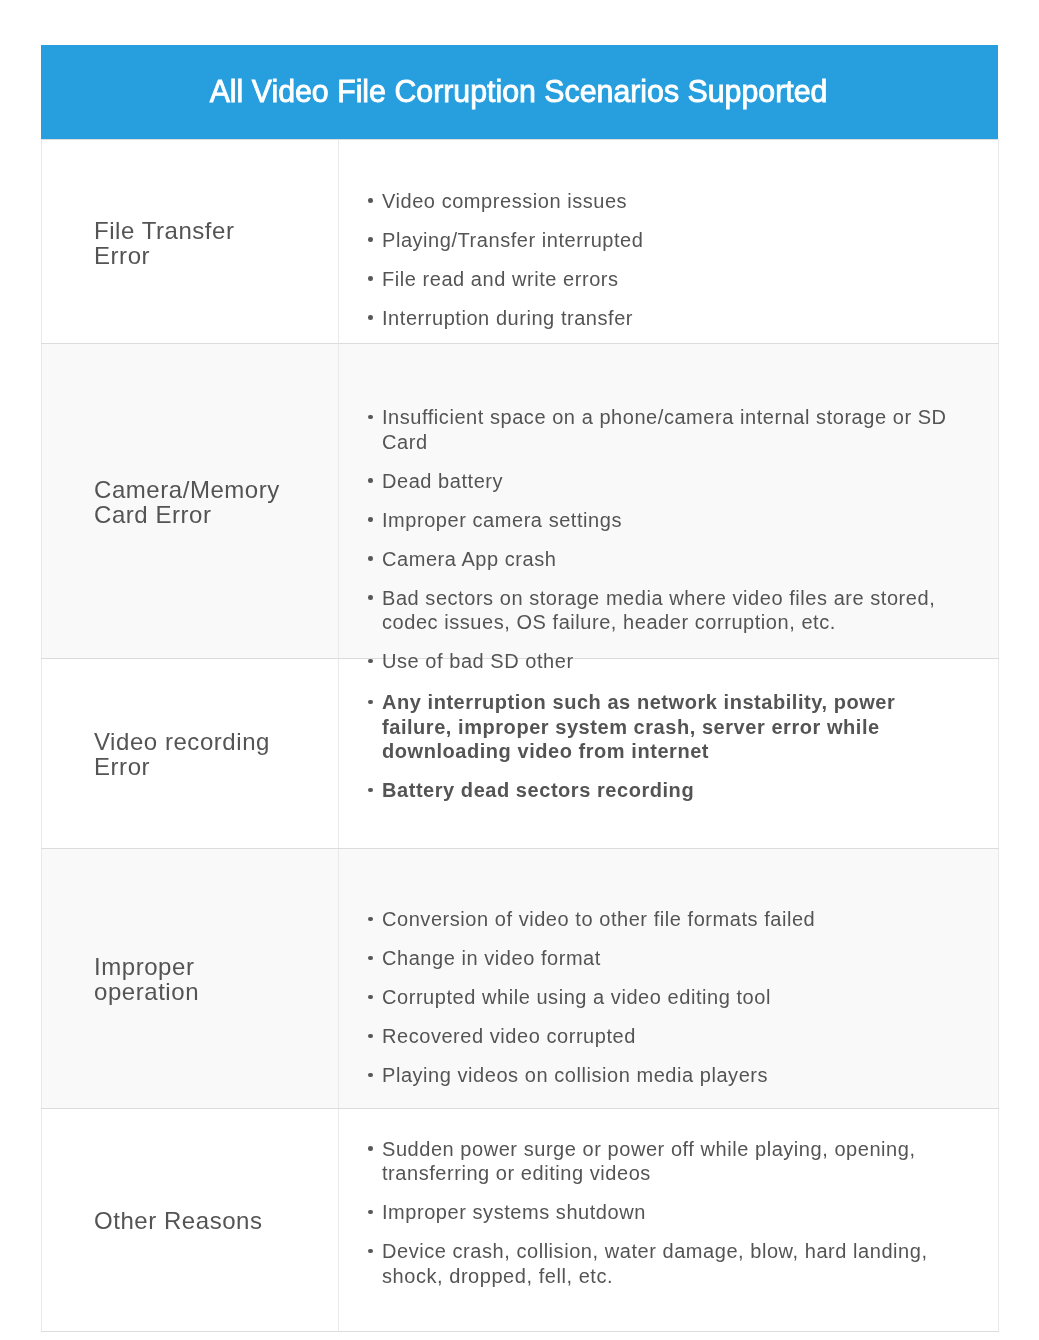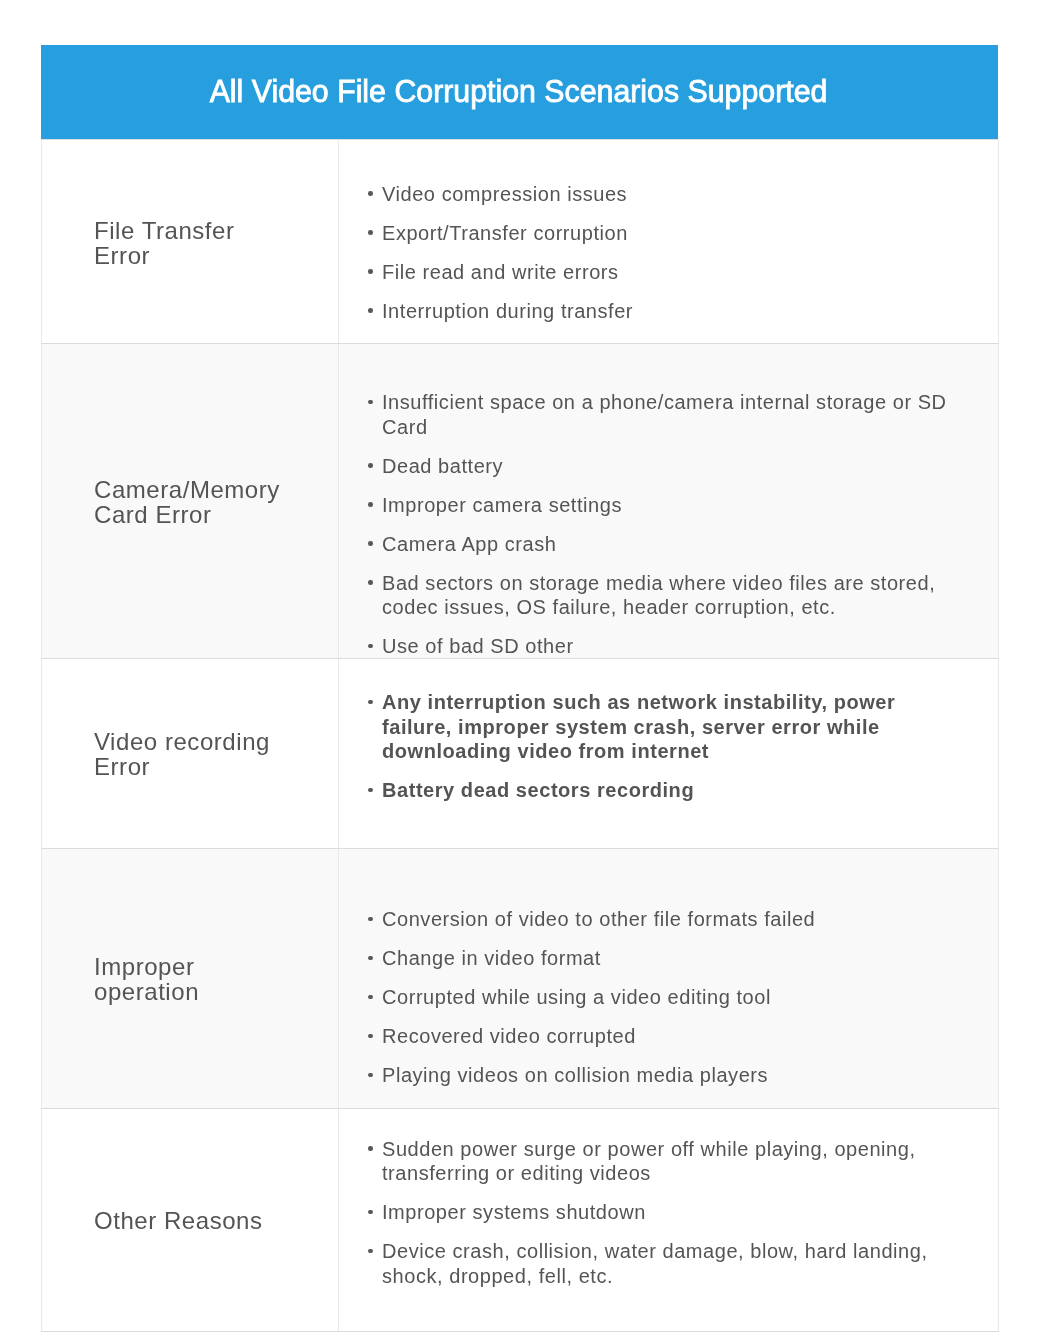"Video compression issues" tr.r1 ul.items { top: 11px -> 18px }
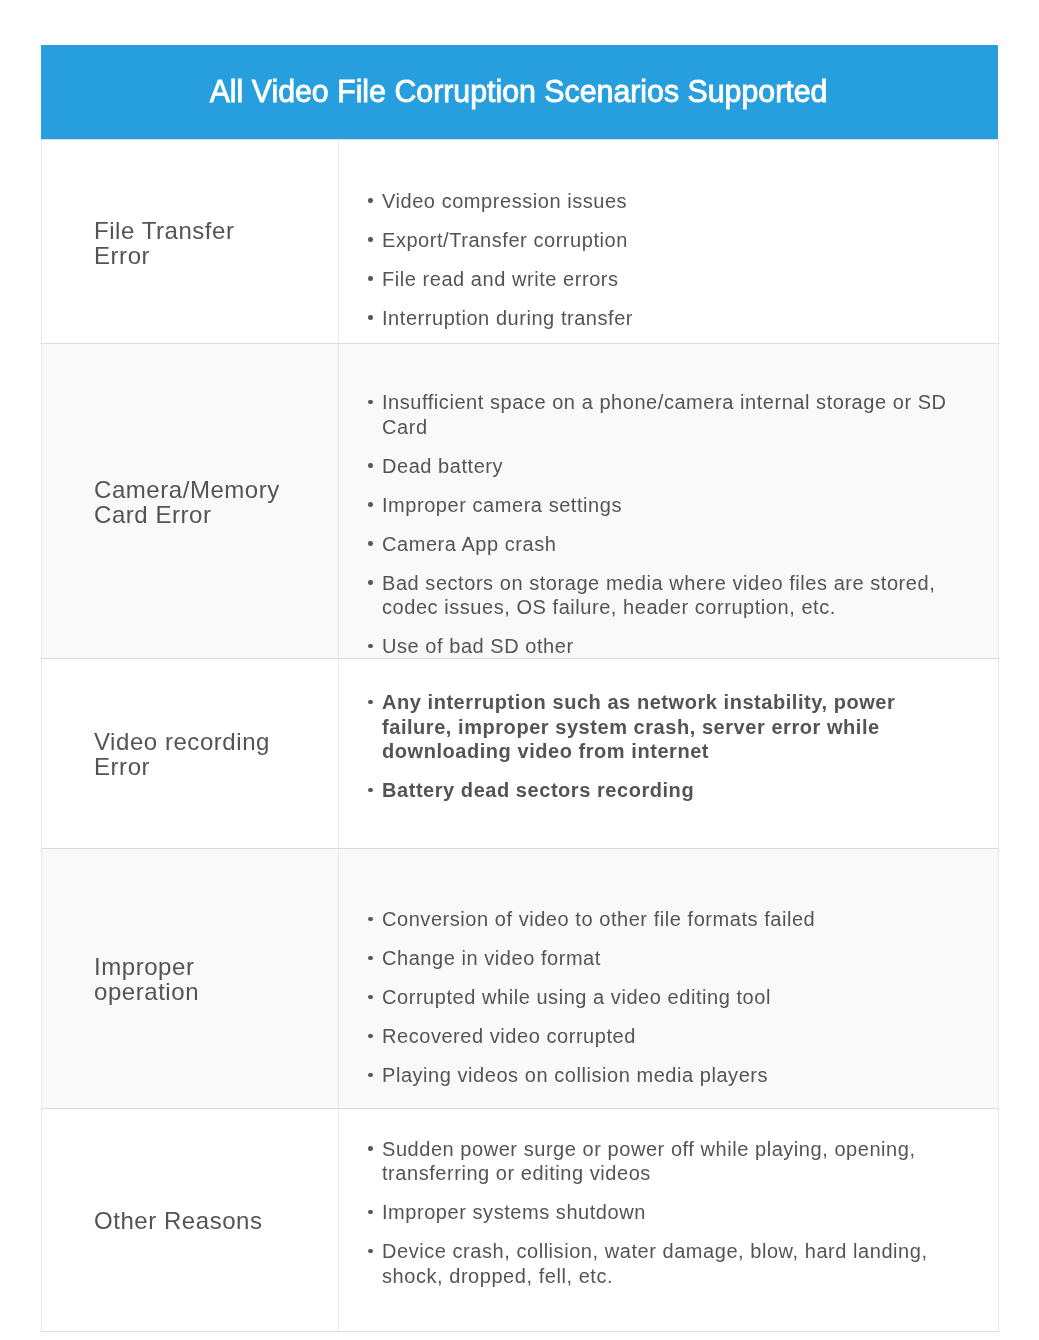"Export/Transfer corruption" li { text: Export/Transfer corruption -> Playing/Transfer interrupted }
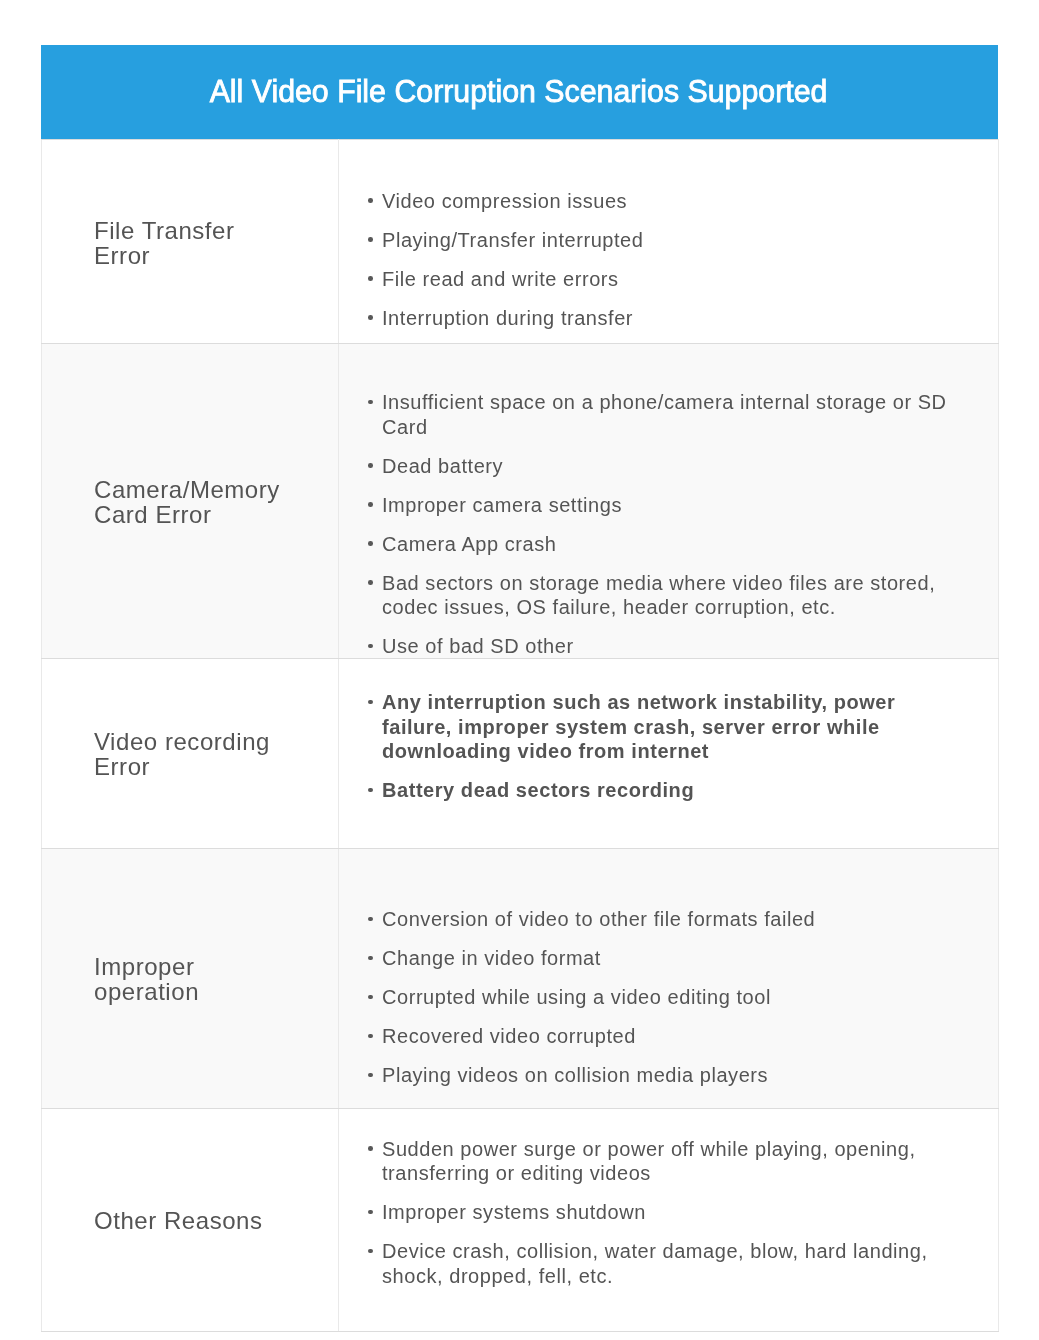"Insufficient space on a phone/camera" tr.r2 ul.items { top: 1px -> 16px }
